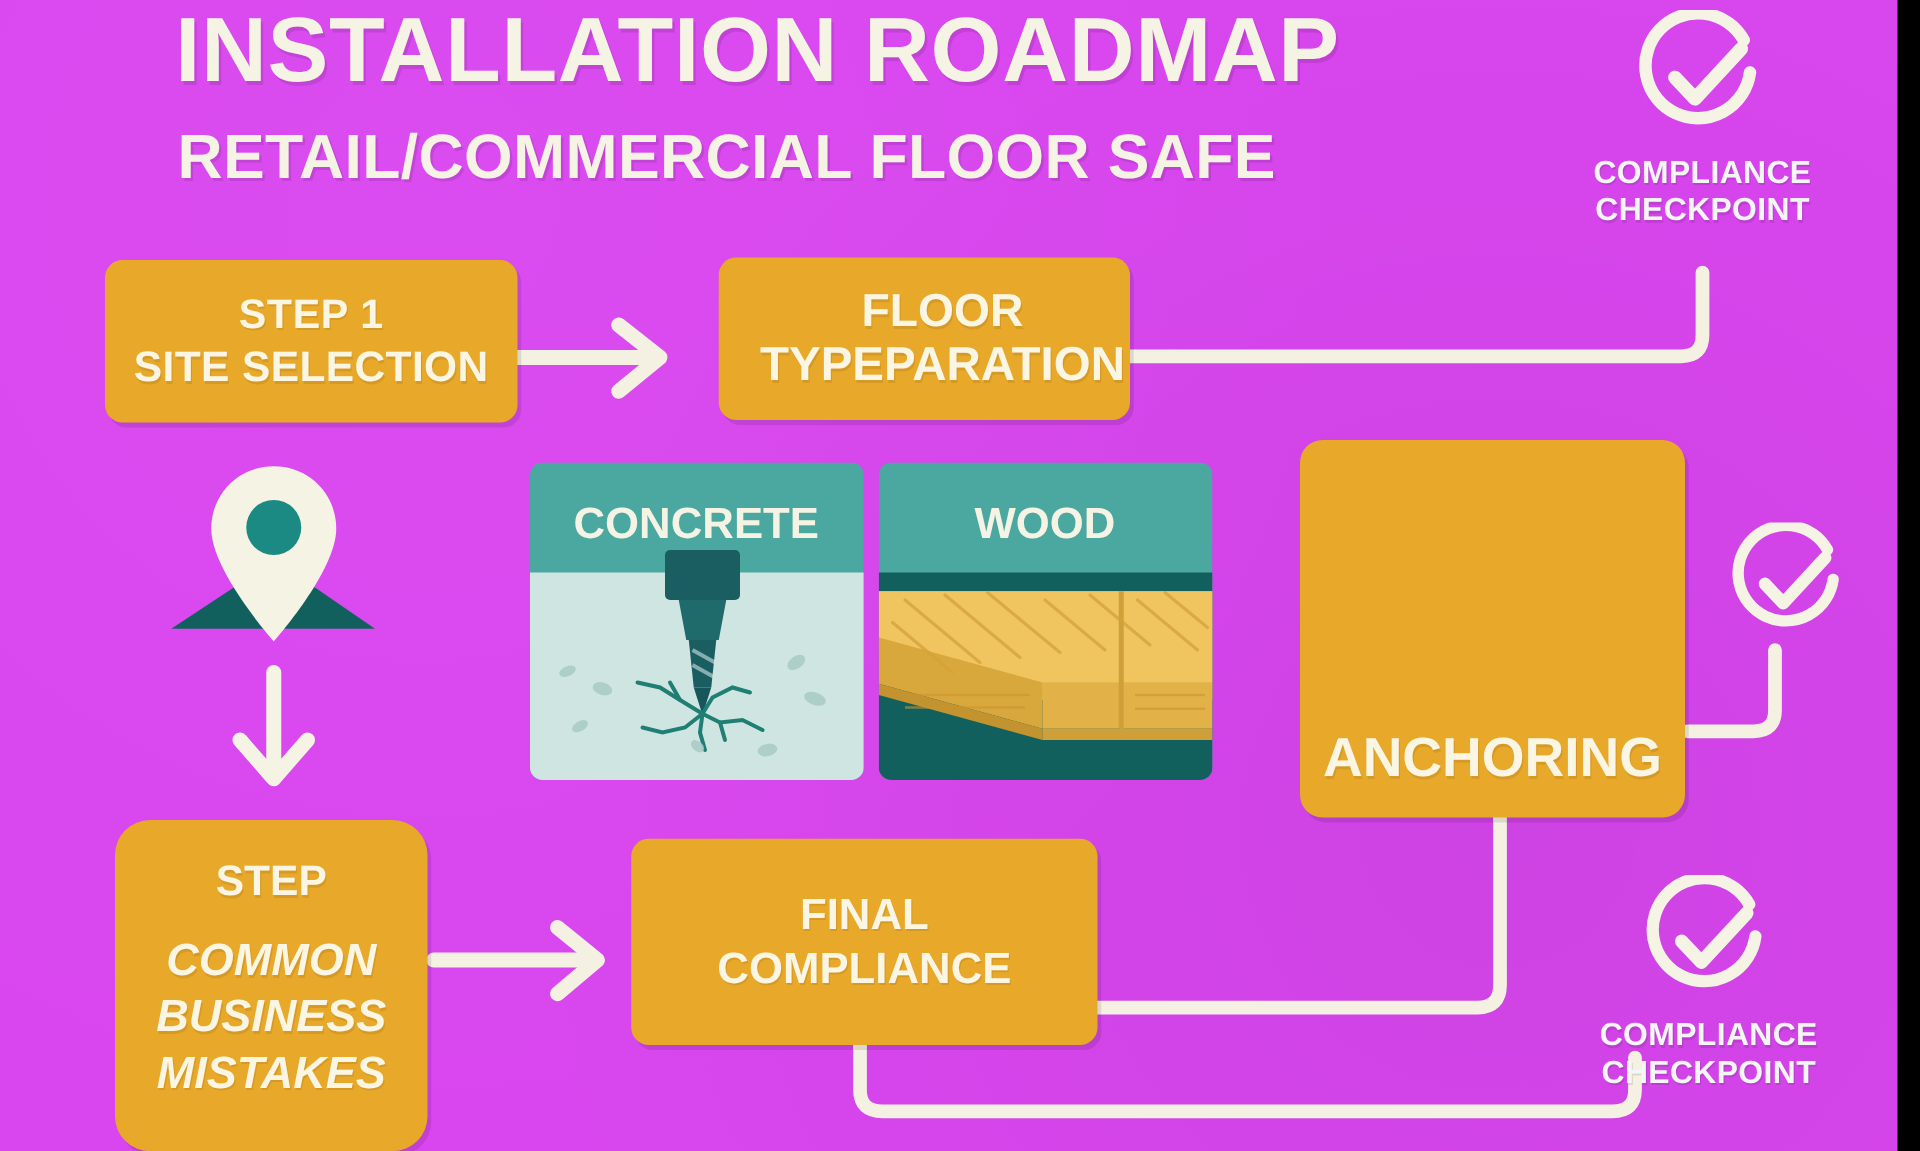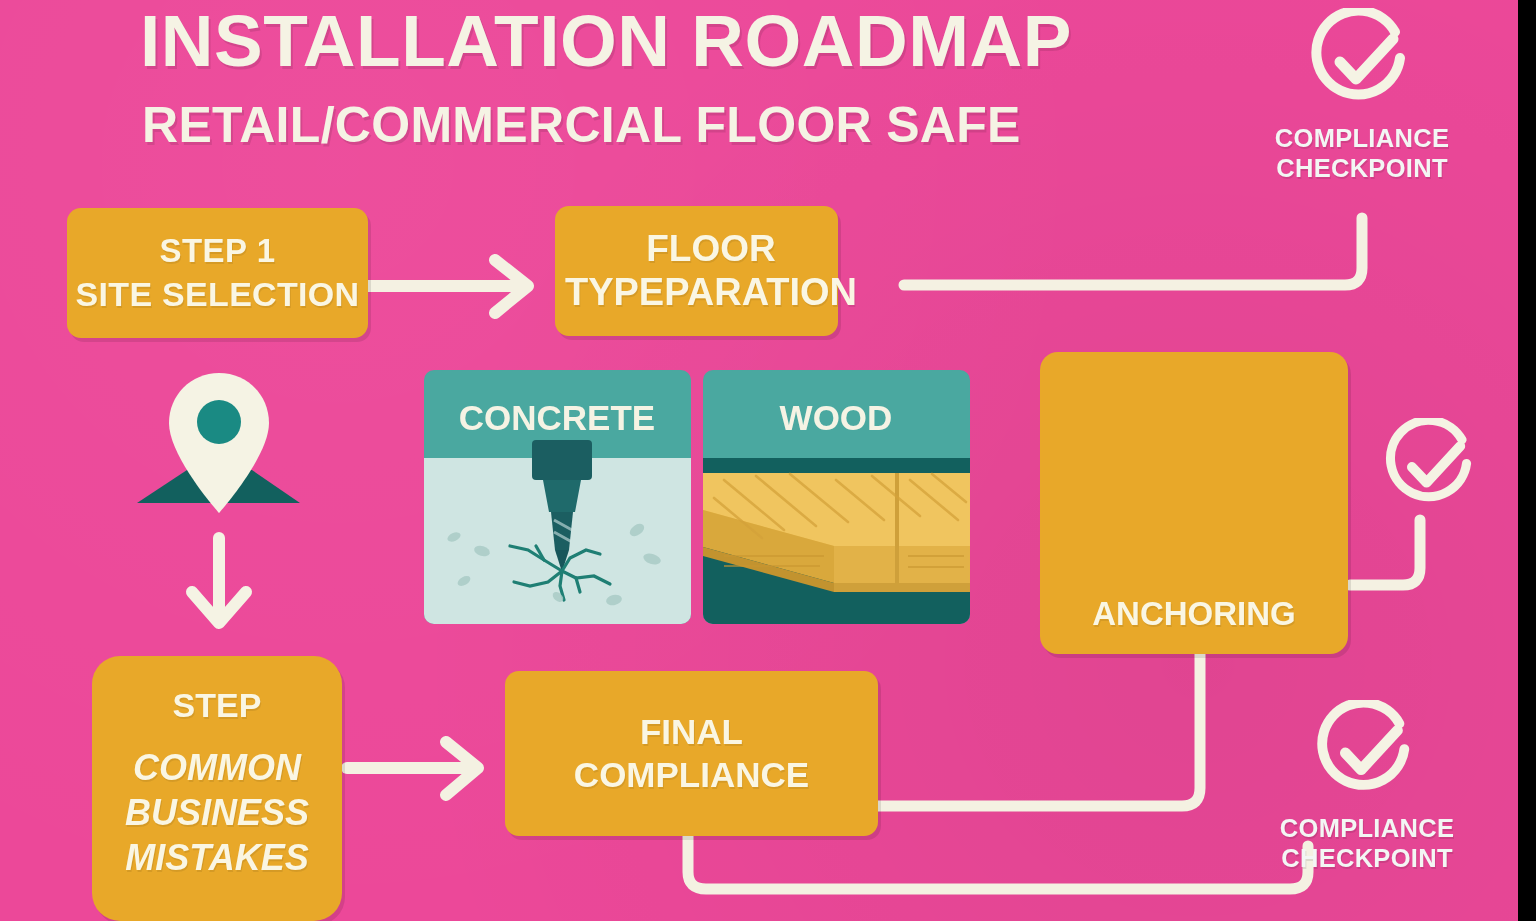"INSTALLATION ROADMAP" #stage { background: #ec4899 -> #d946ef }
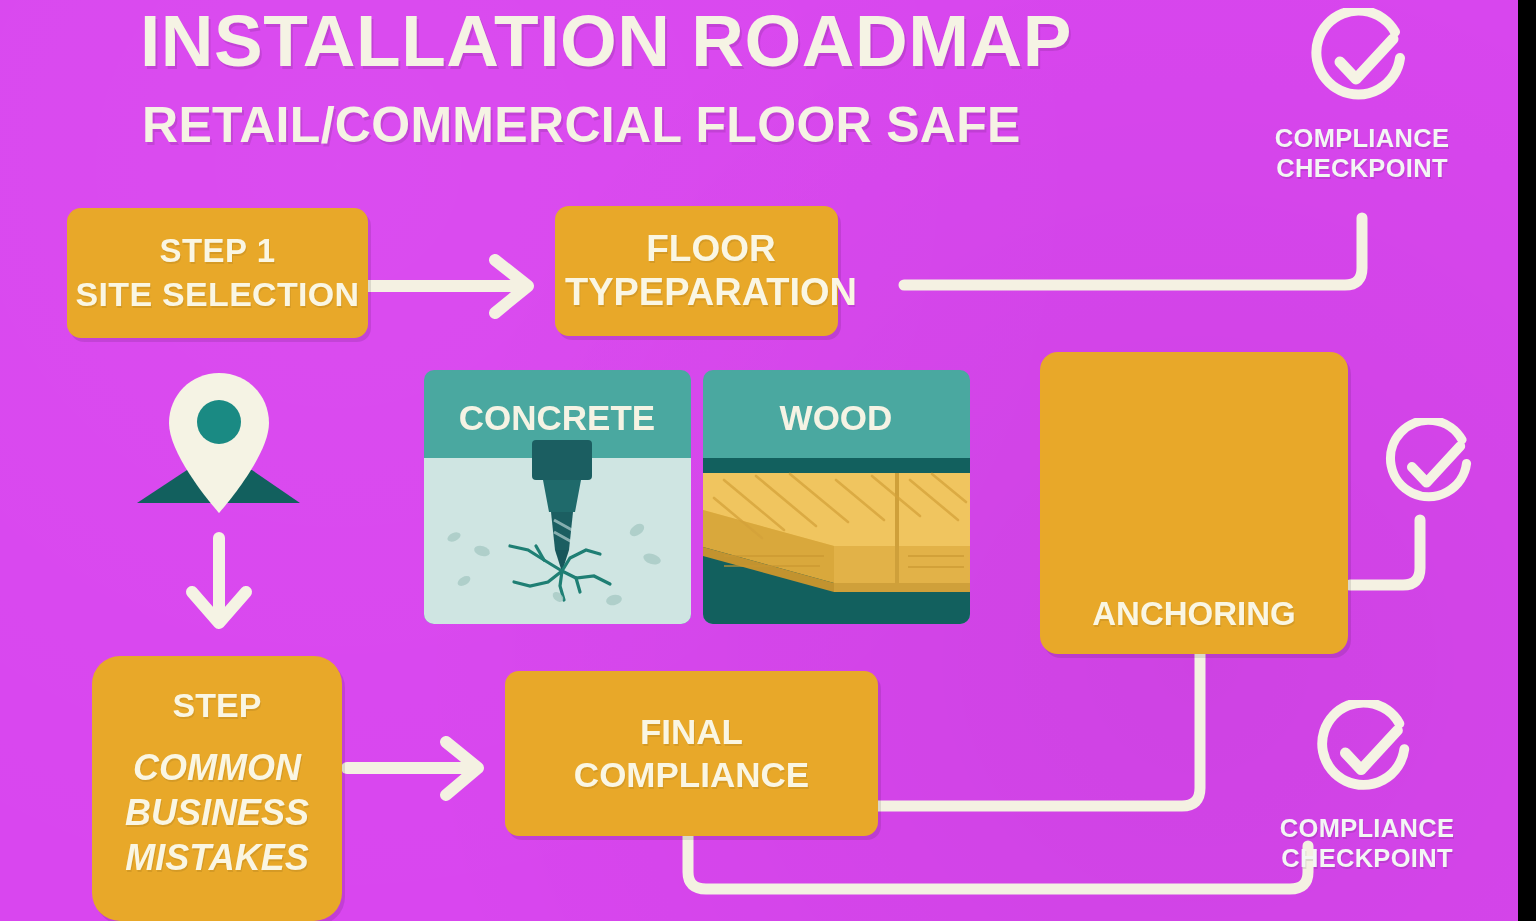"STEP 1" #box-step1 { left: 67px -> 84px; width: 301px -> 330px }
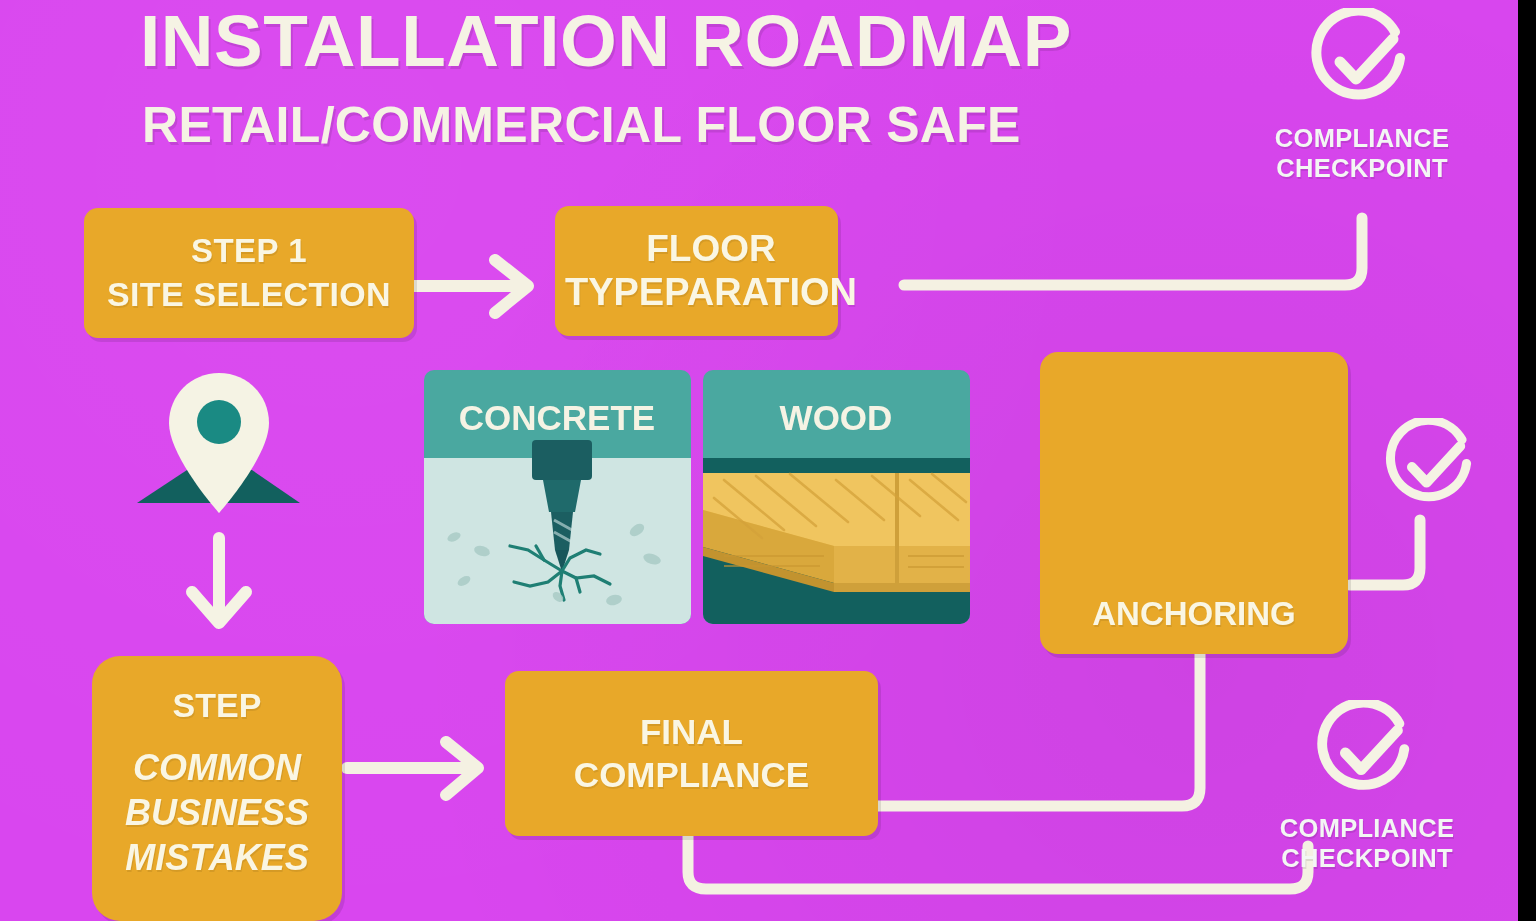"FLOOR" #box-floor { left: 555px -> 575px; width: 283px -> 329px }
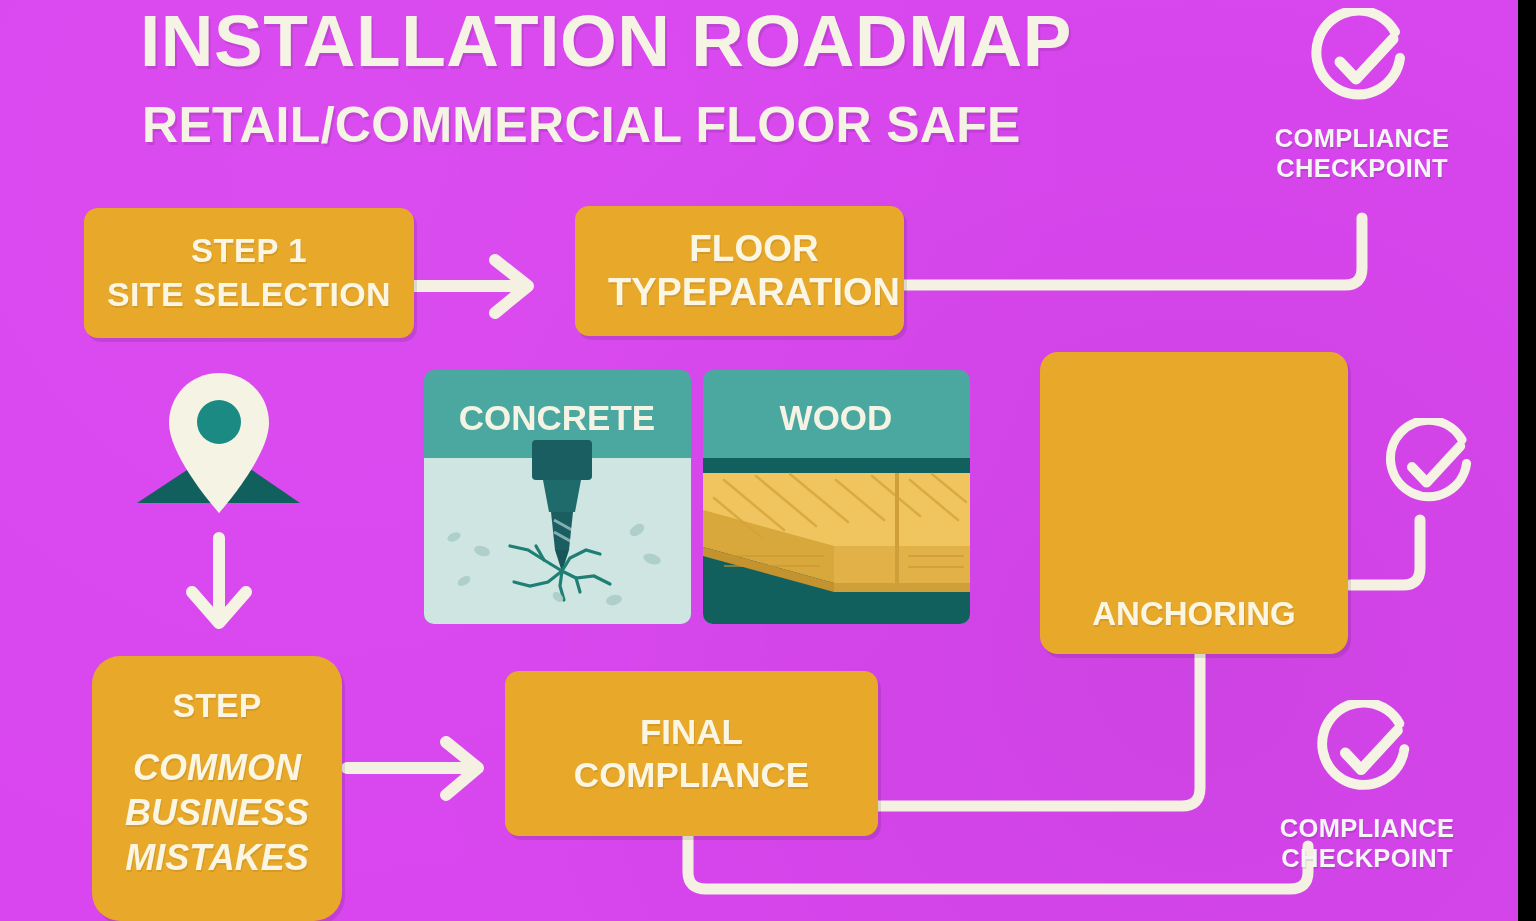"ANCHORING" #box-anchor .l1 { font-size: 33px -> 44px }
